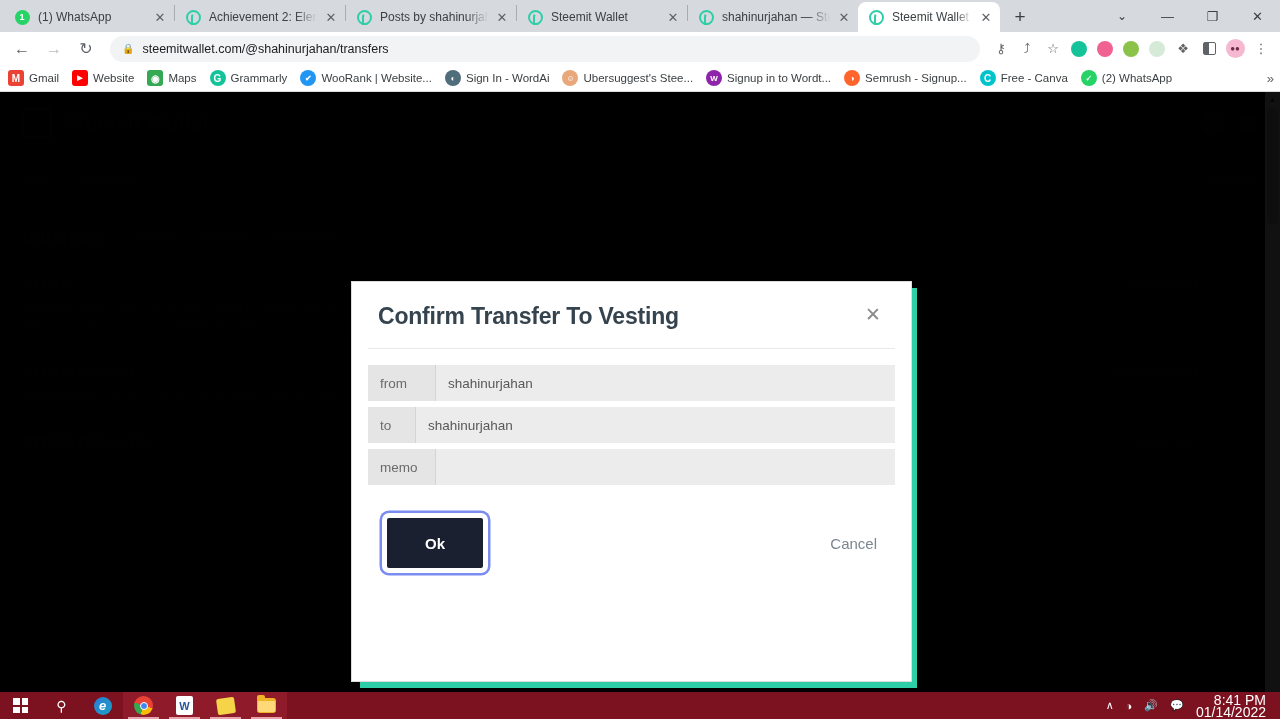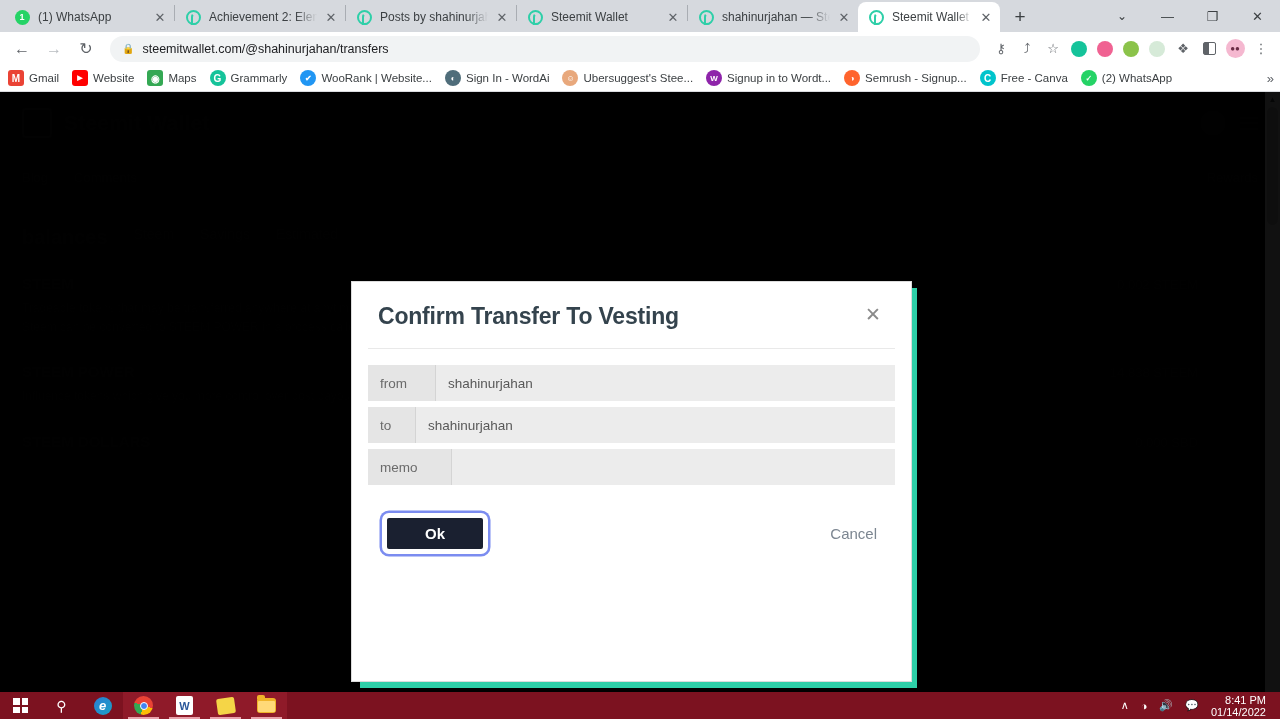"memo" div.flabel { width: 84px -> 68px }
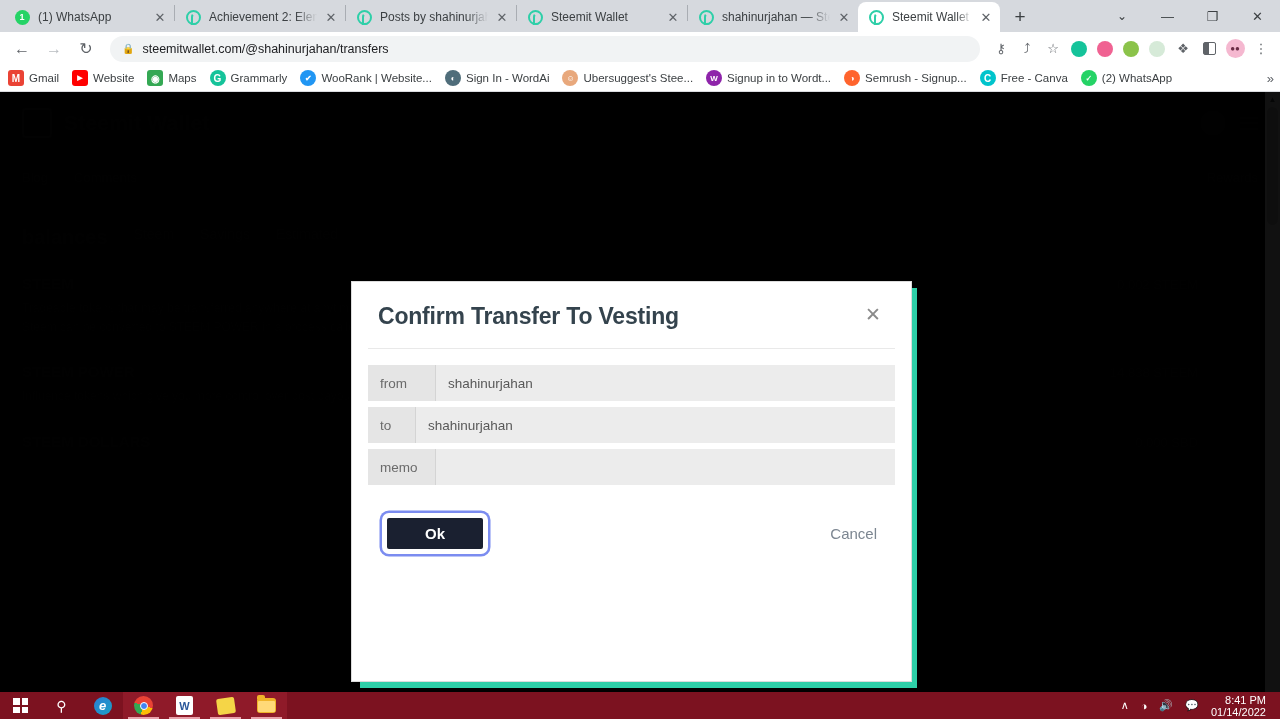"Ok" .okbtn { height: 31px -> 50px }
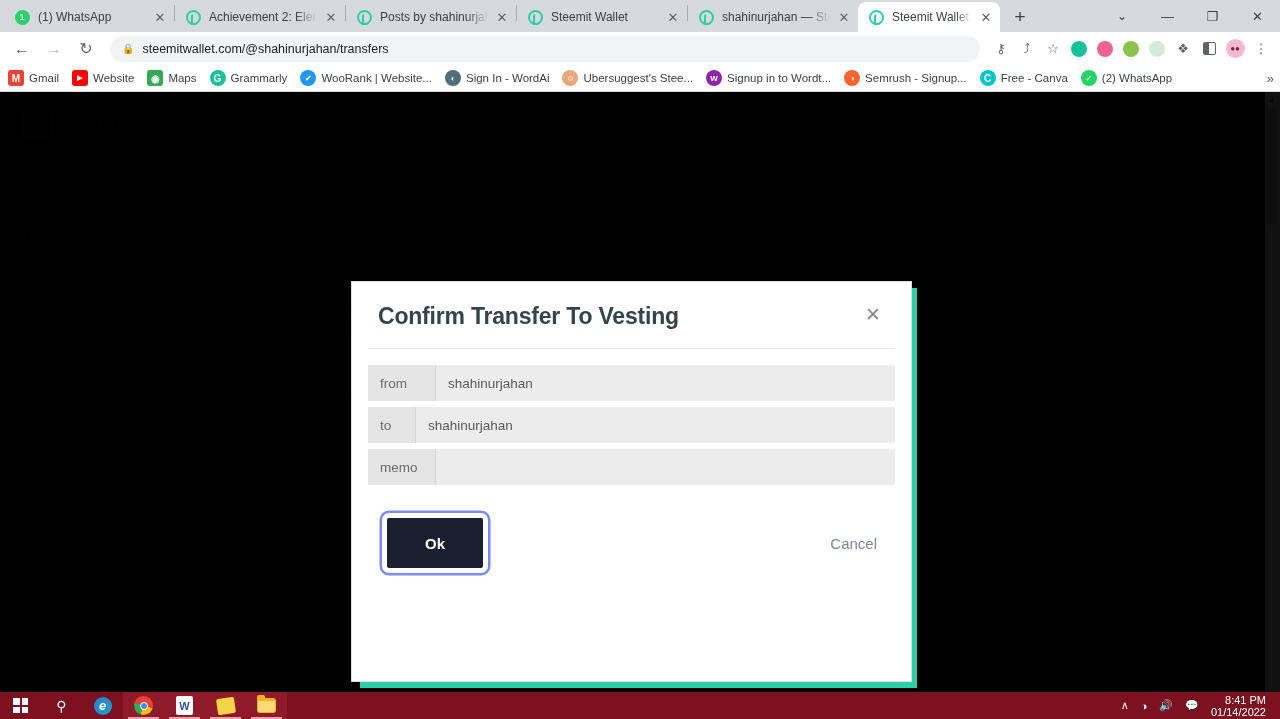"8:41 PM" .clock { font-size: 11px -> 14px }
